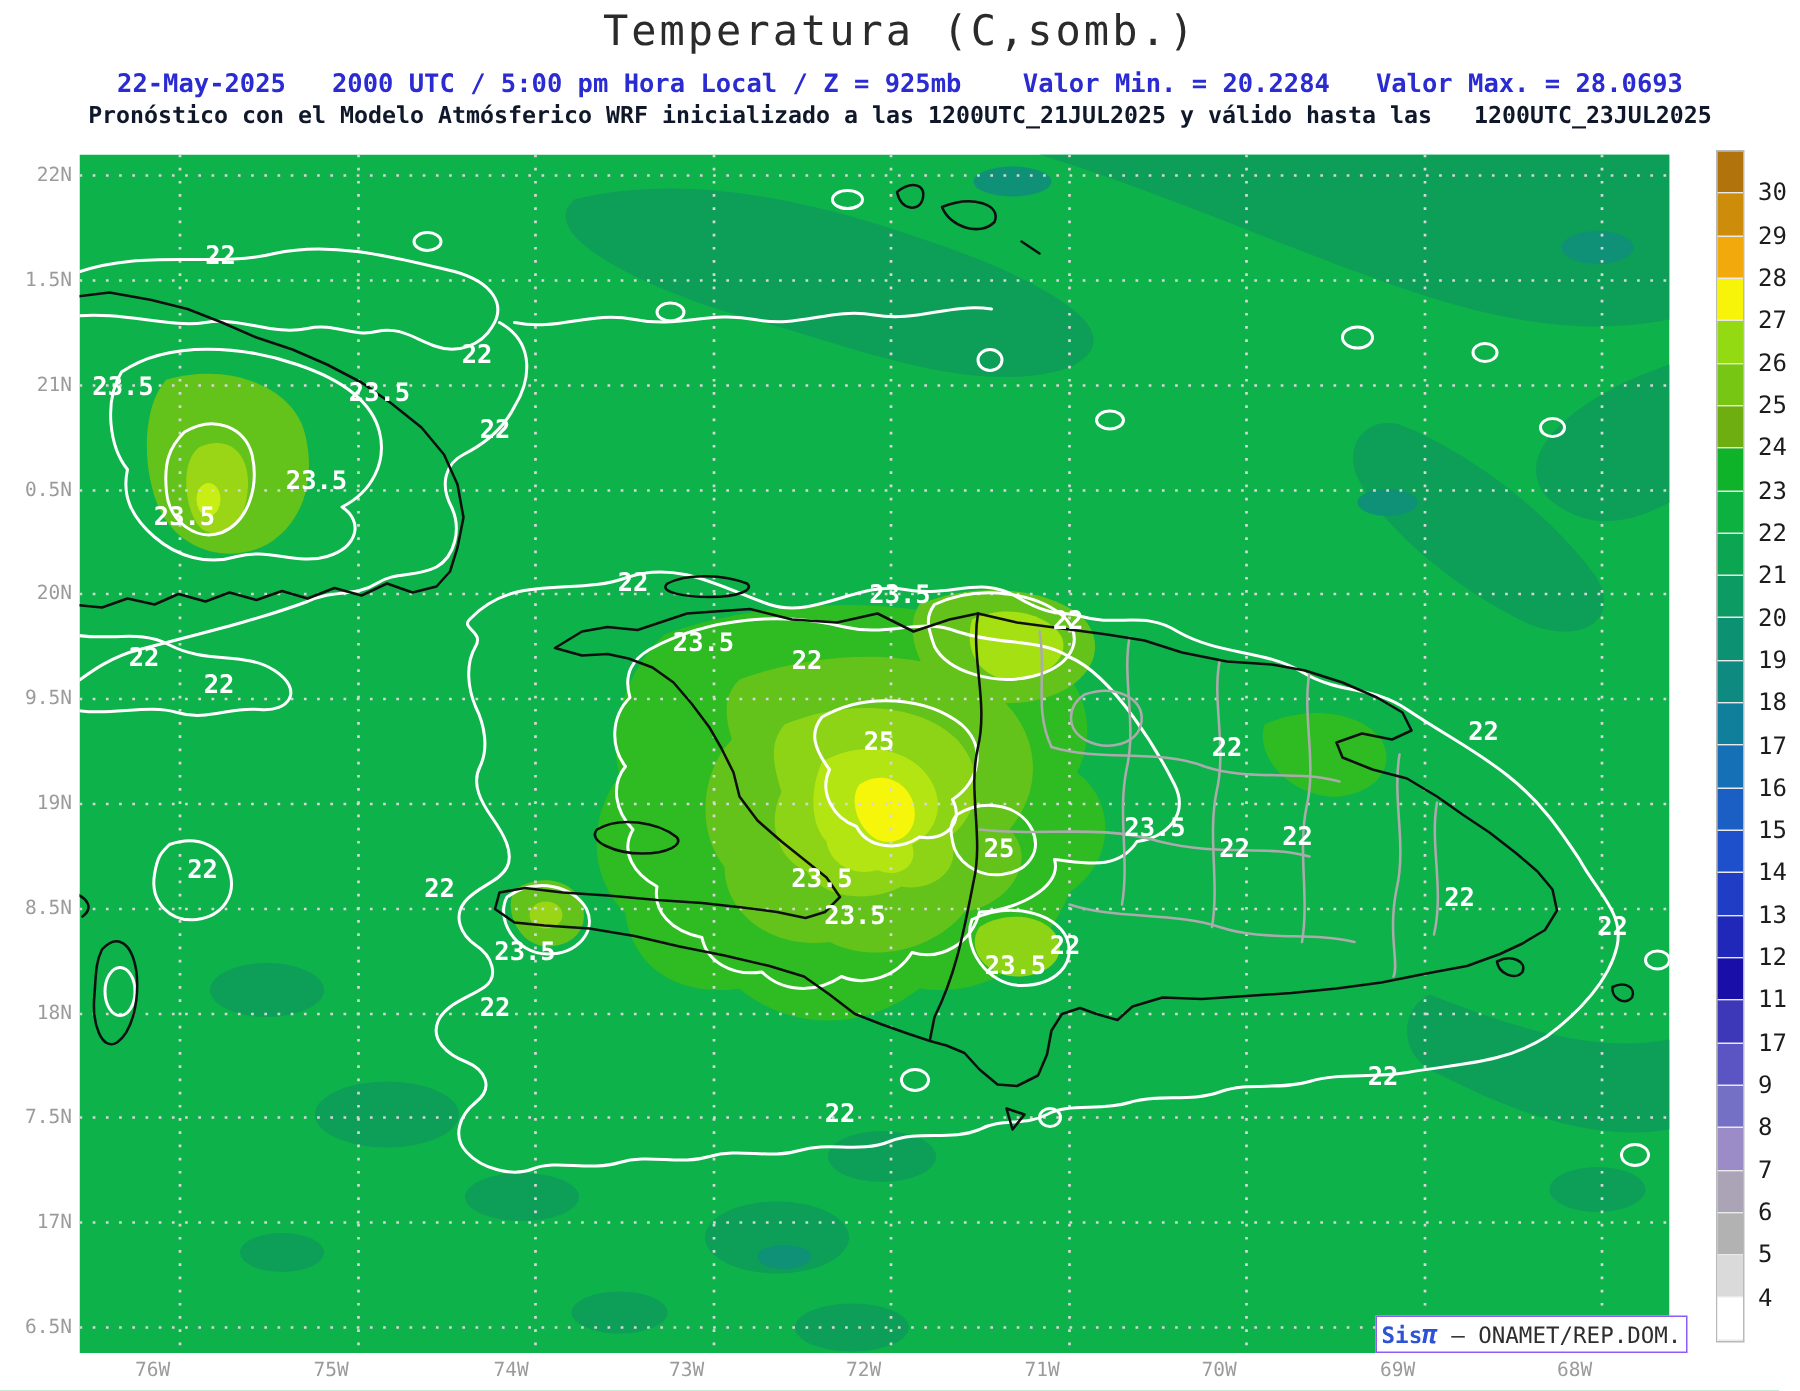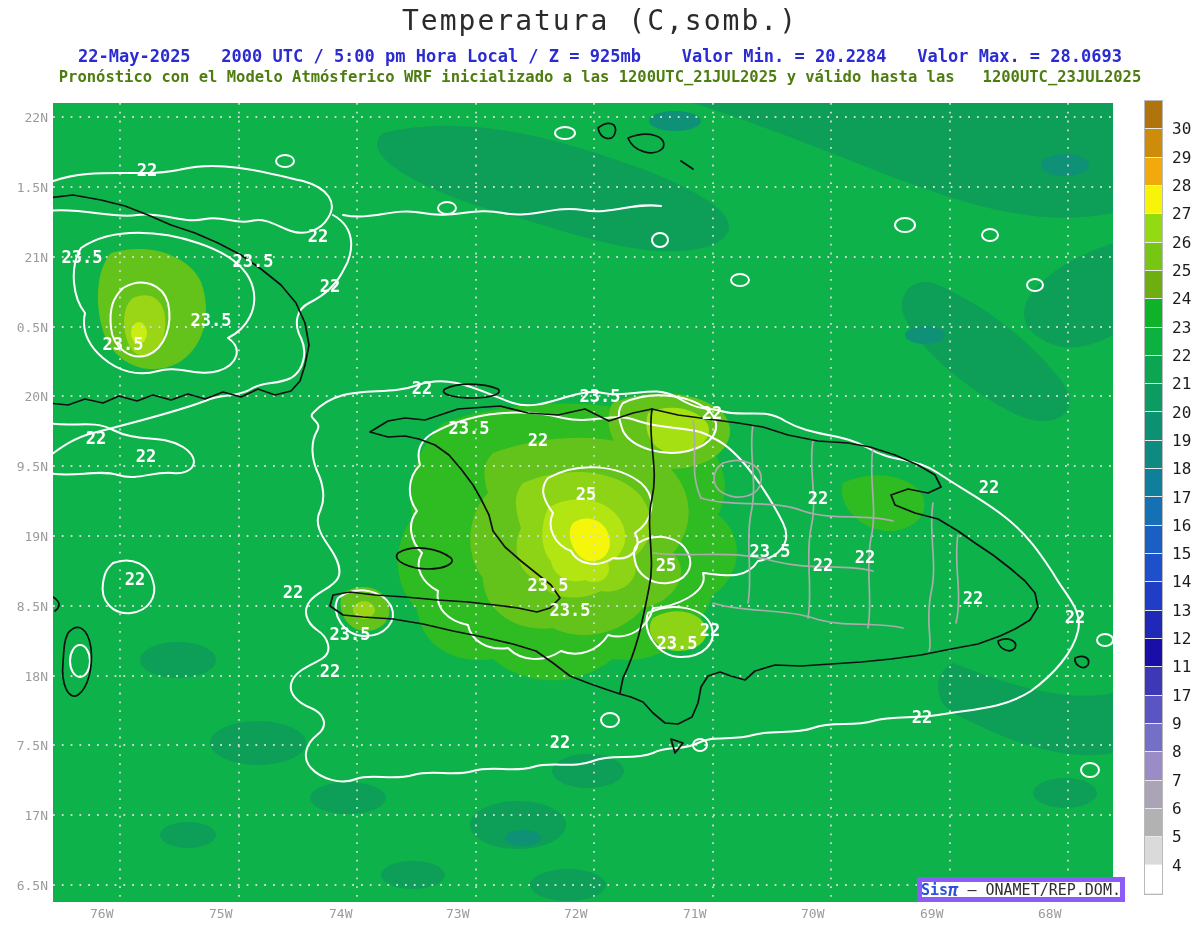"Pronóstico con el Modelo Atmósferico" #subtitle2 { color: #4d7c0f -> #0f172a }
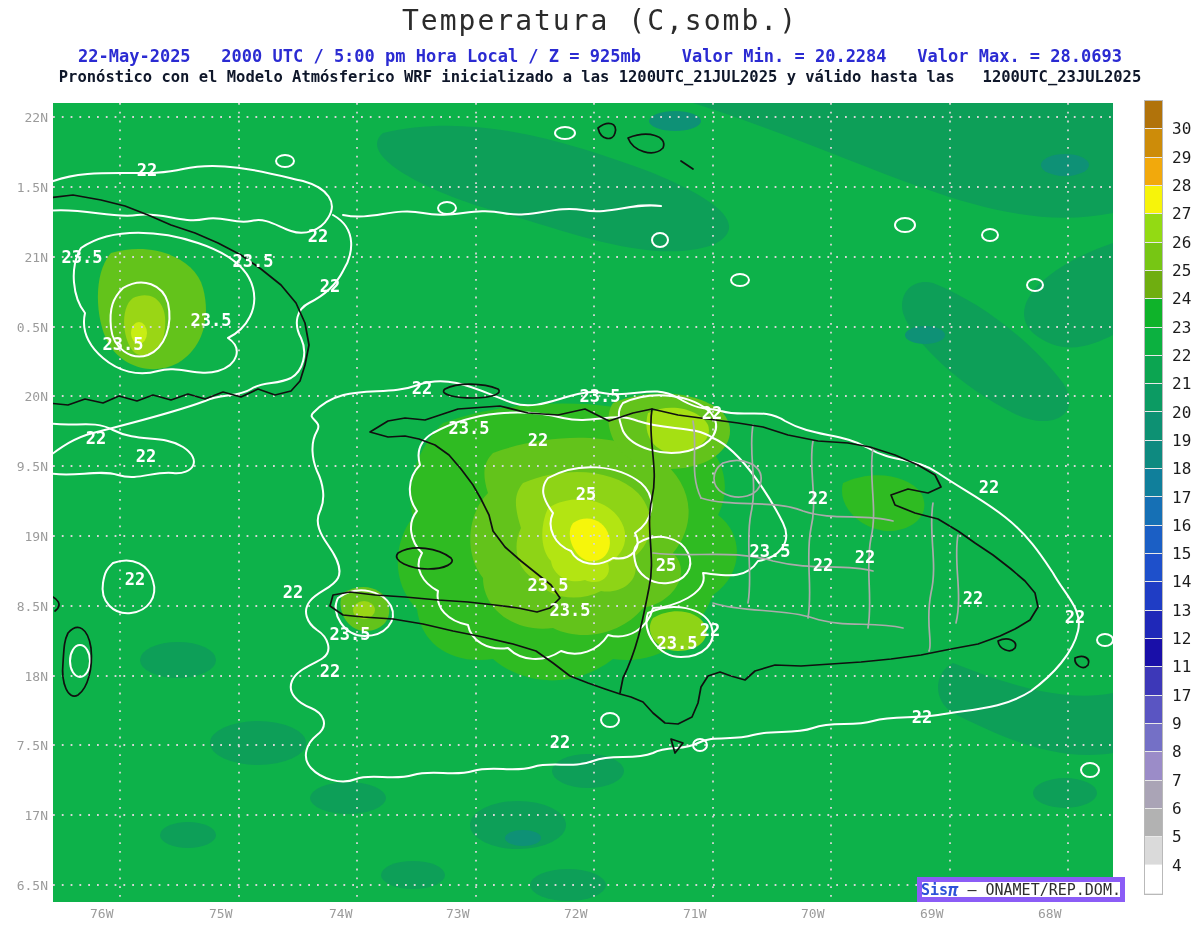"Sis" #brand-box { border: 5px solid #8b5cf6 -> 1px solid #8b5cf6 }
